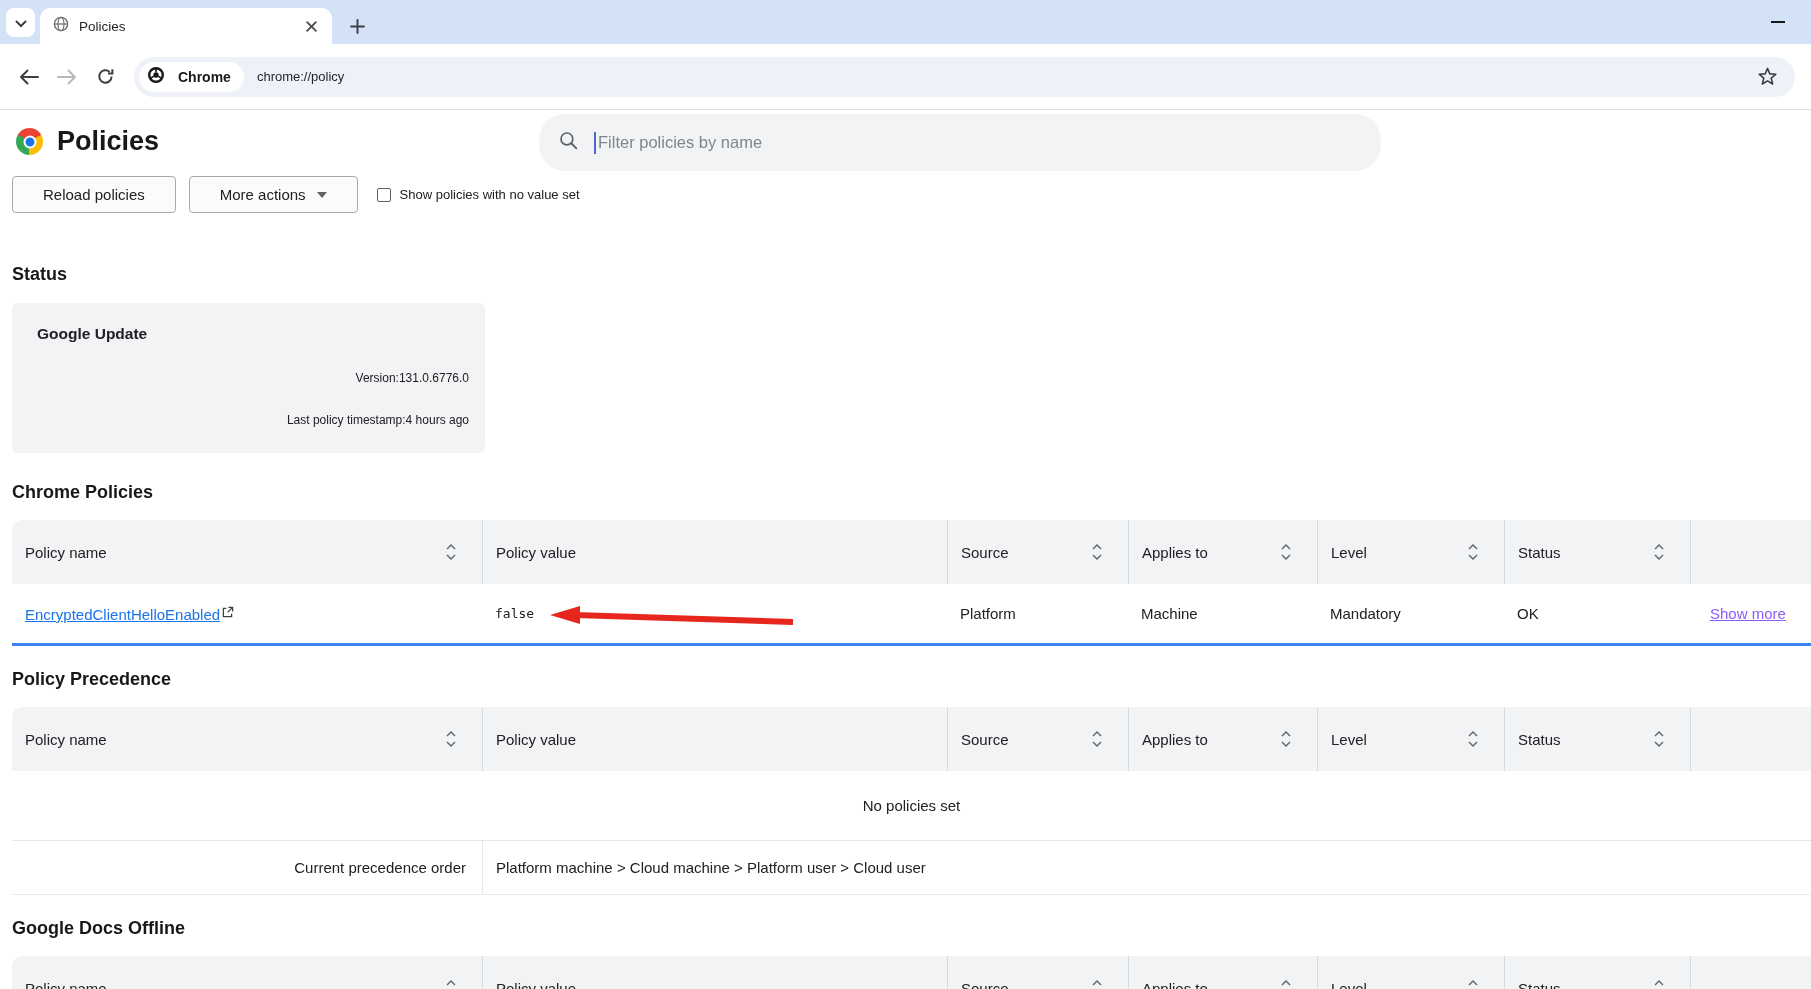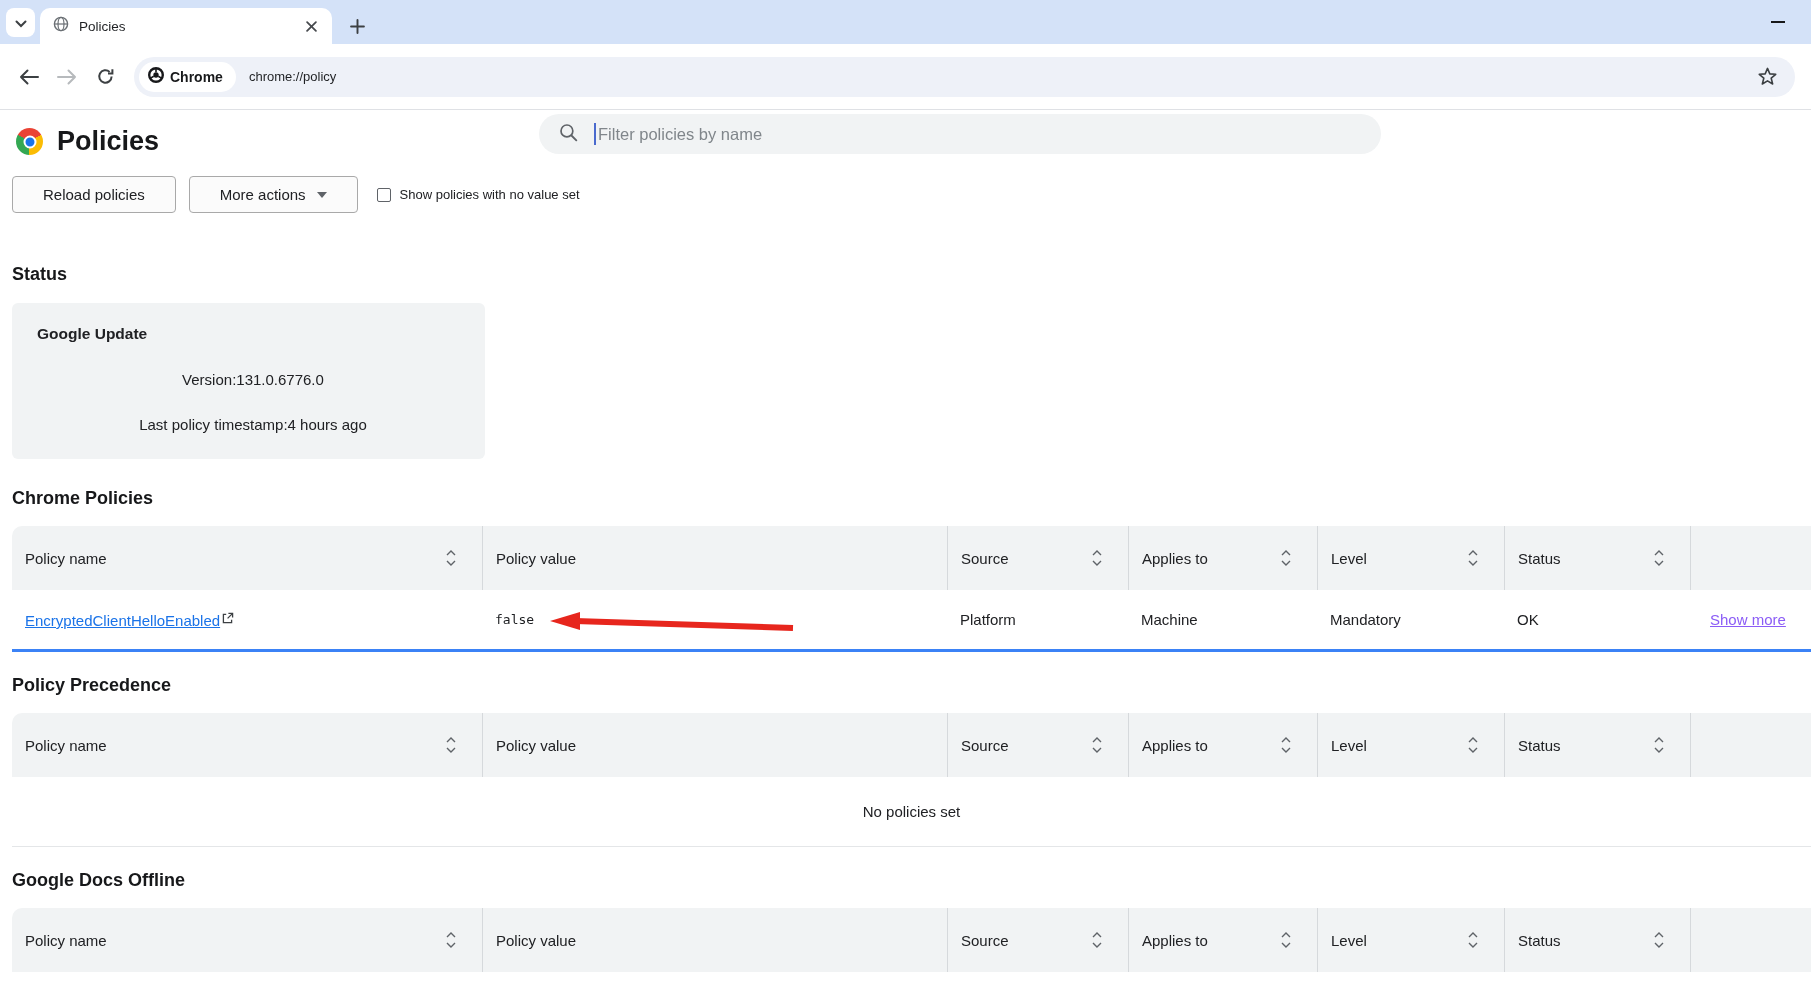"Chrome" .chrome-badge { gap: 5px -> 13px }
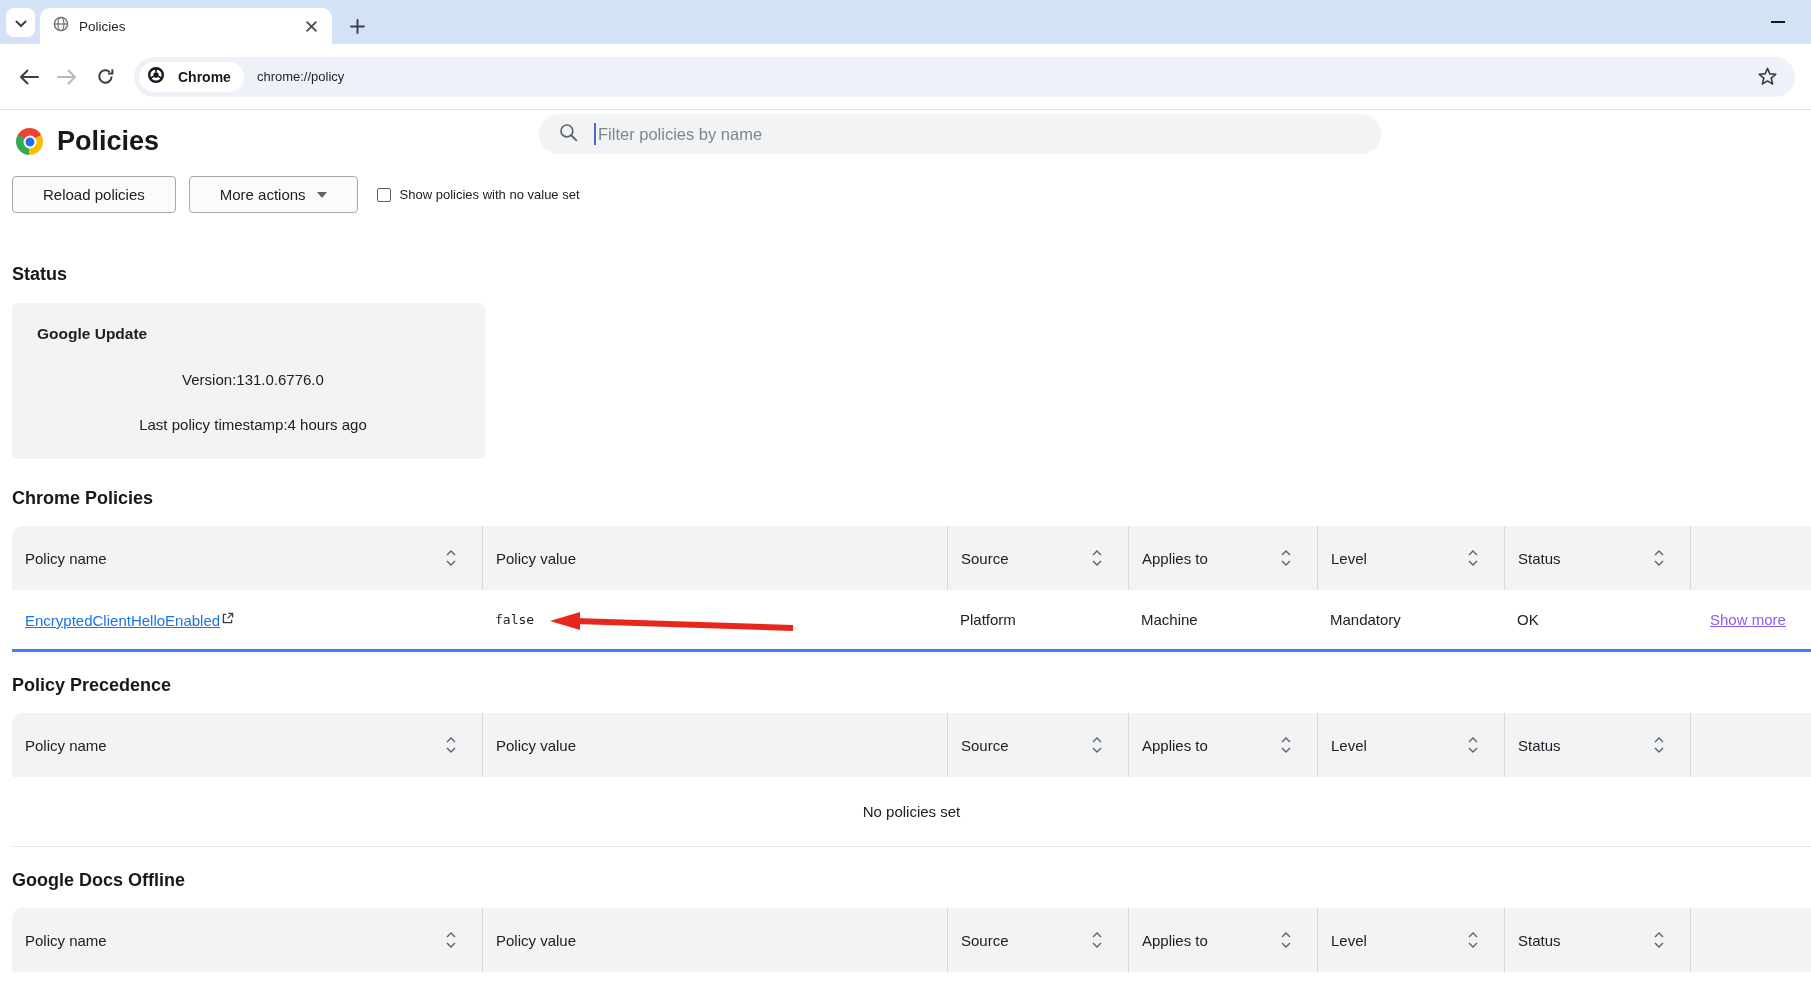"Filter policies by name" .search-box { height: 40px -> 57px }
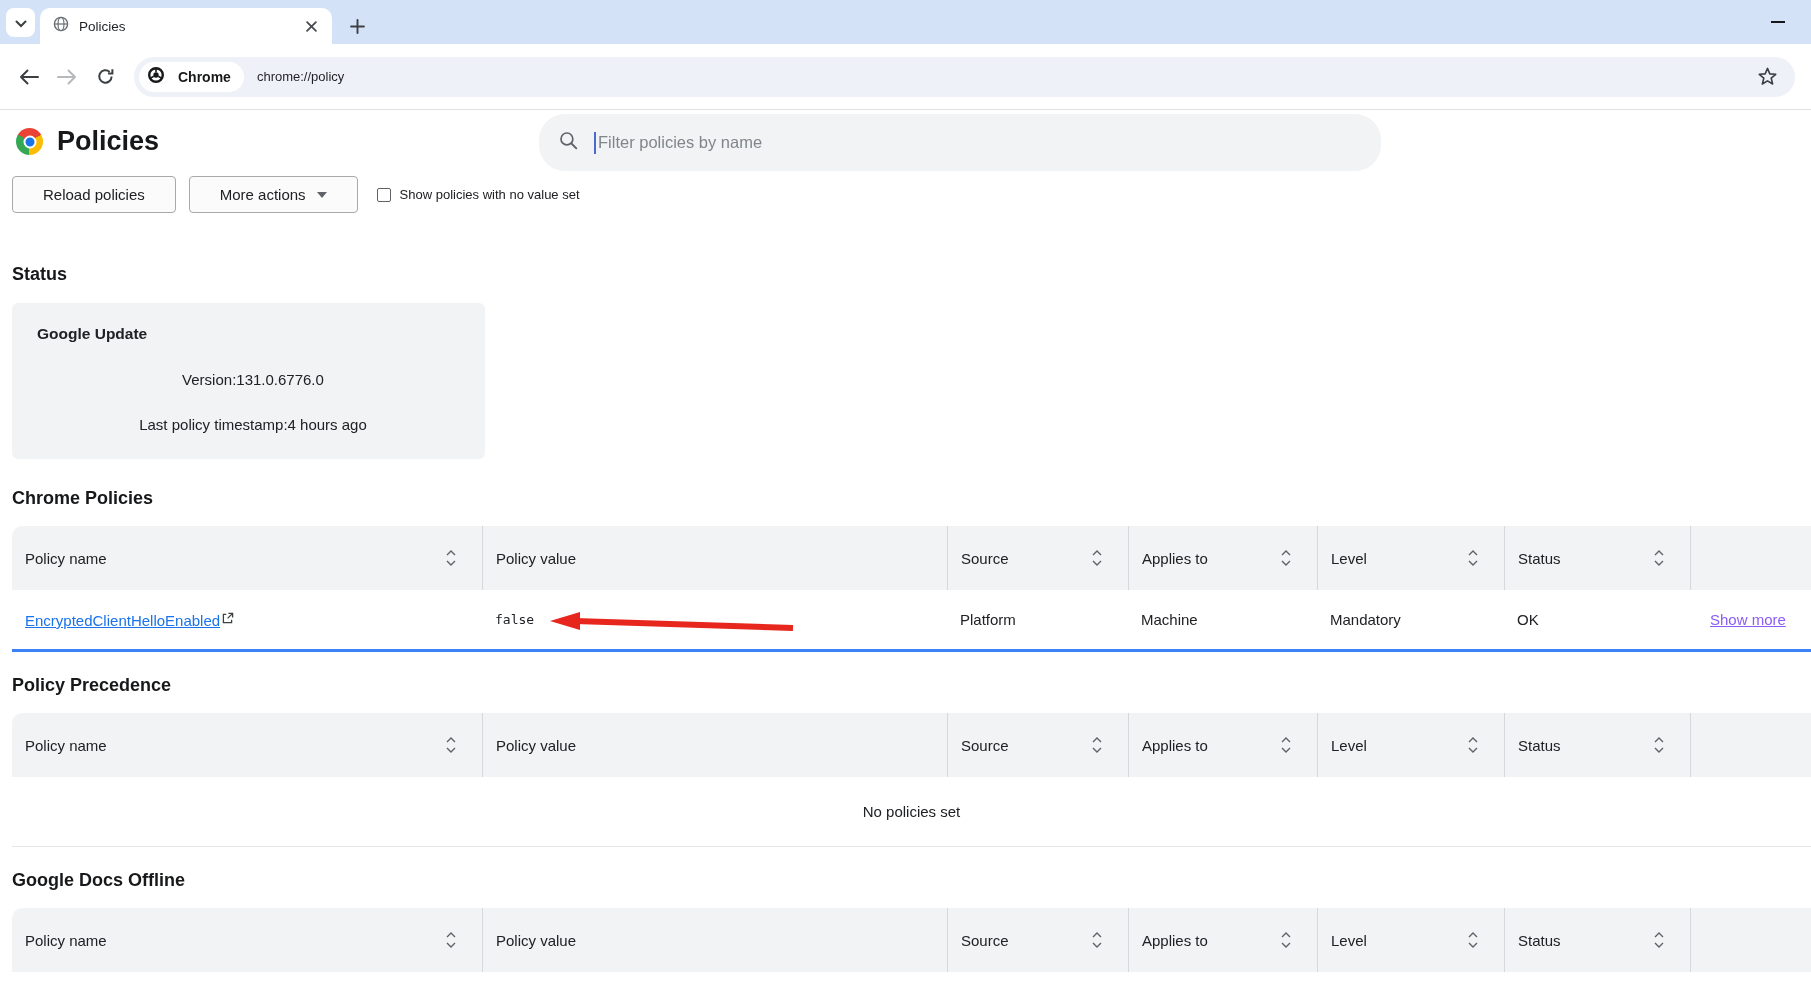"Version:" .status-line { font-size: 15px -> 12px; justify-content: center -> flex-end }
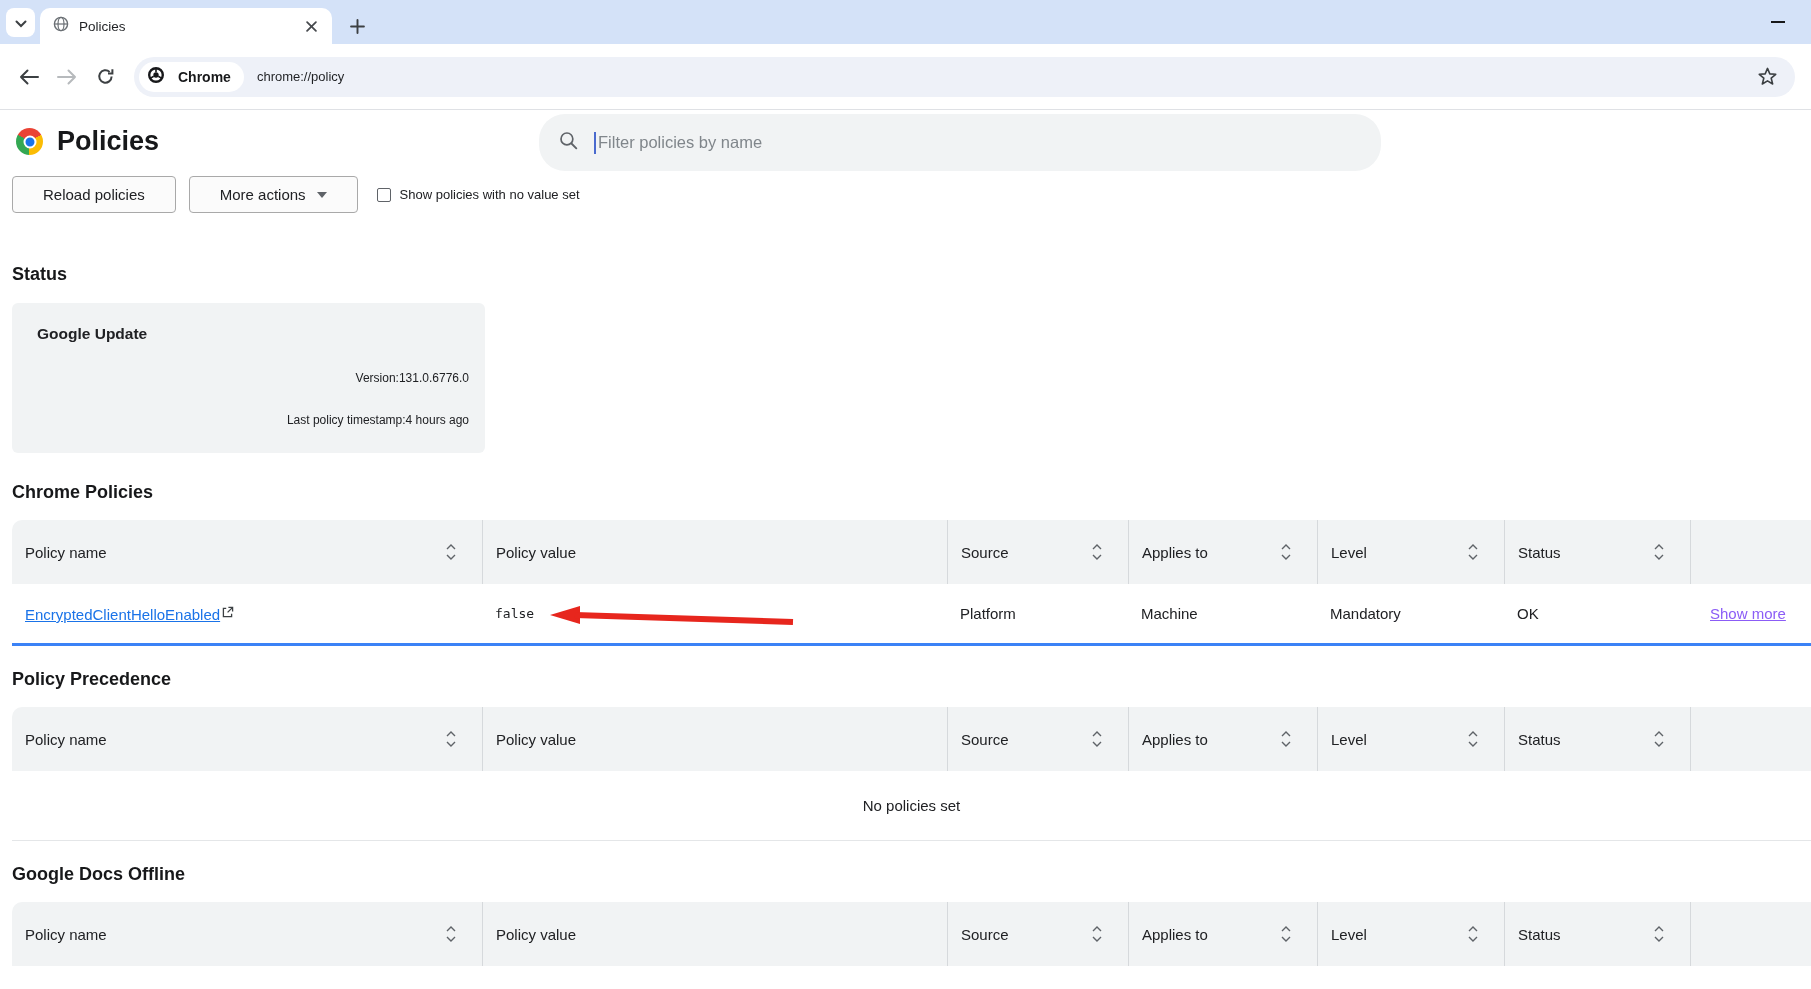"Current precedence order" div.prec-row { html: none -> <div> <div>Current precedence order</div> <div>Platform machine &gt; Cloud machine &gt; Platform user &gt; Cloud user</div> </div> }
